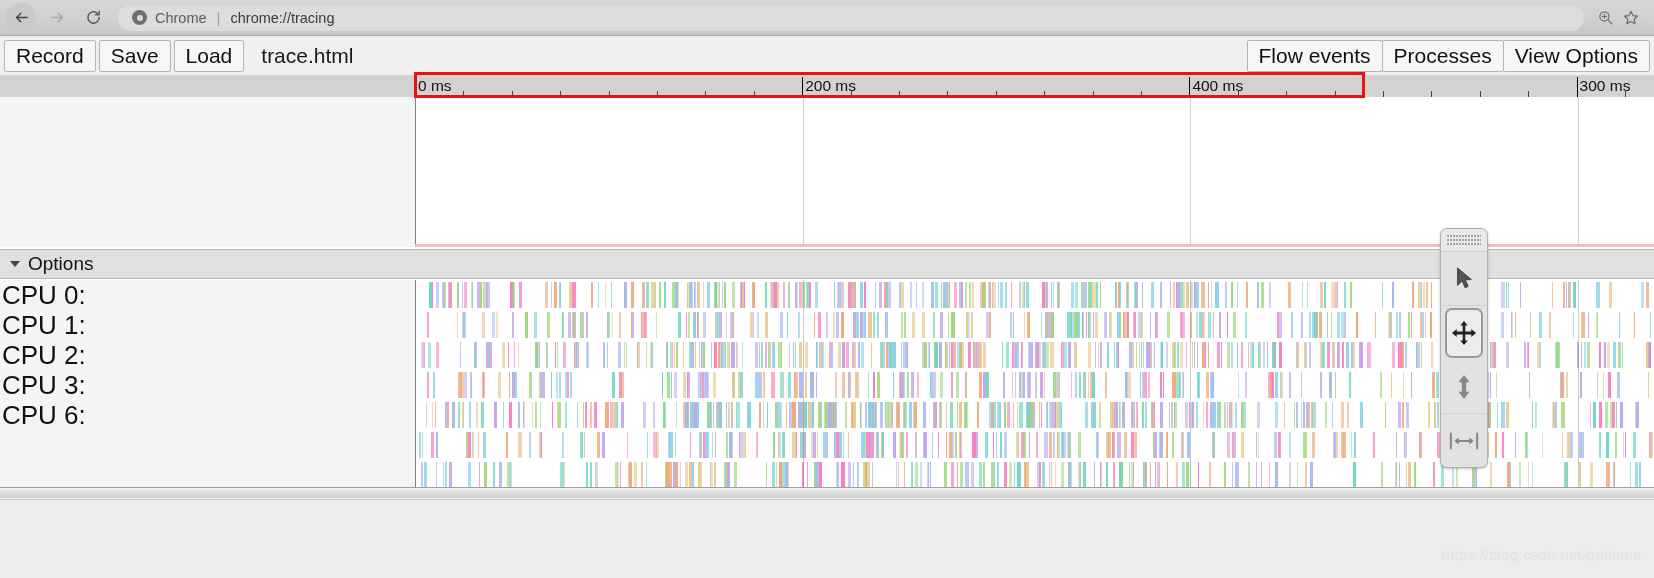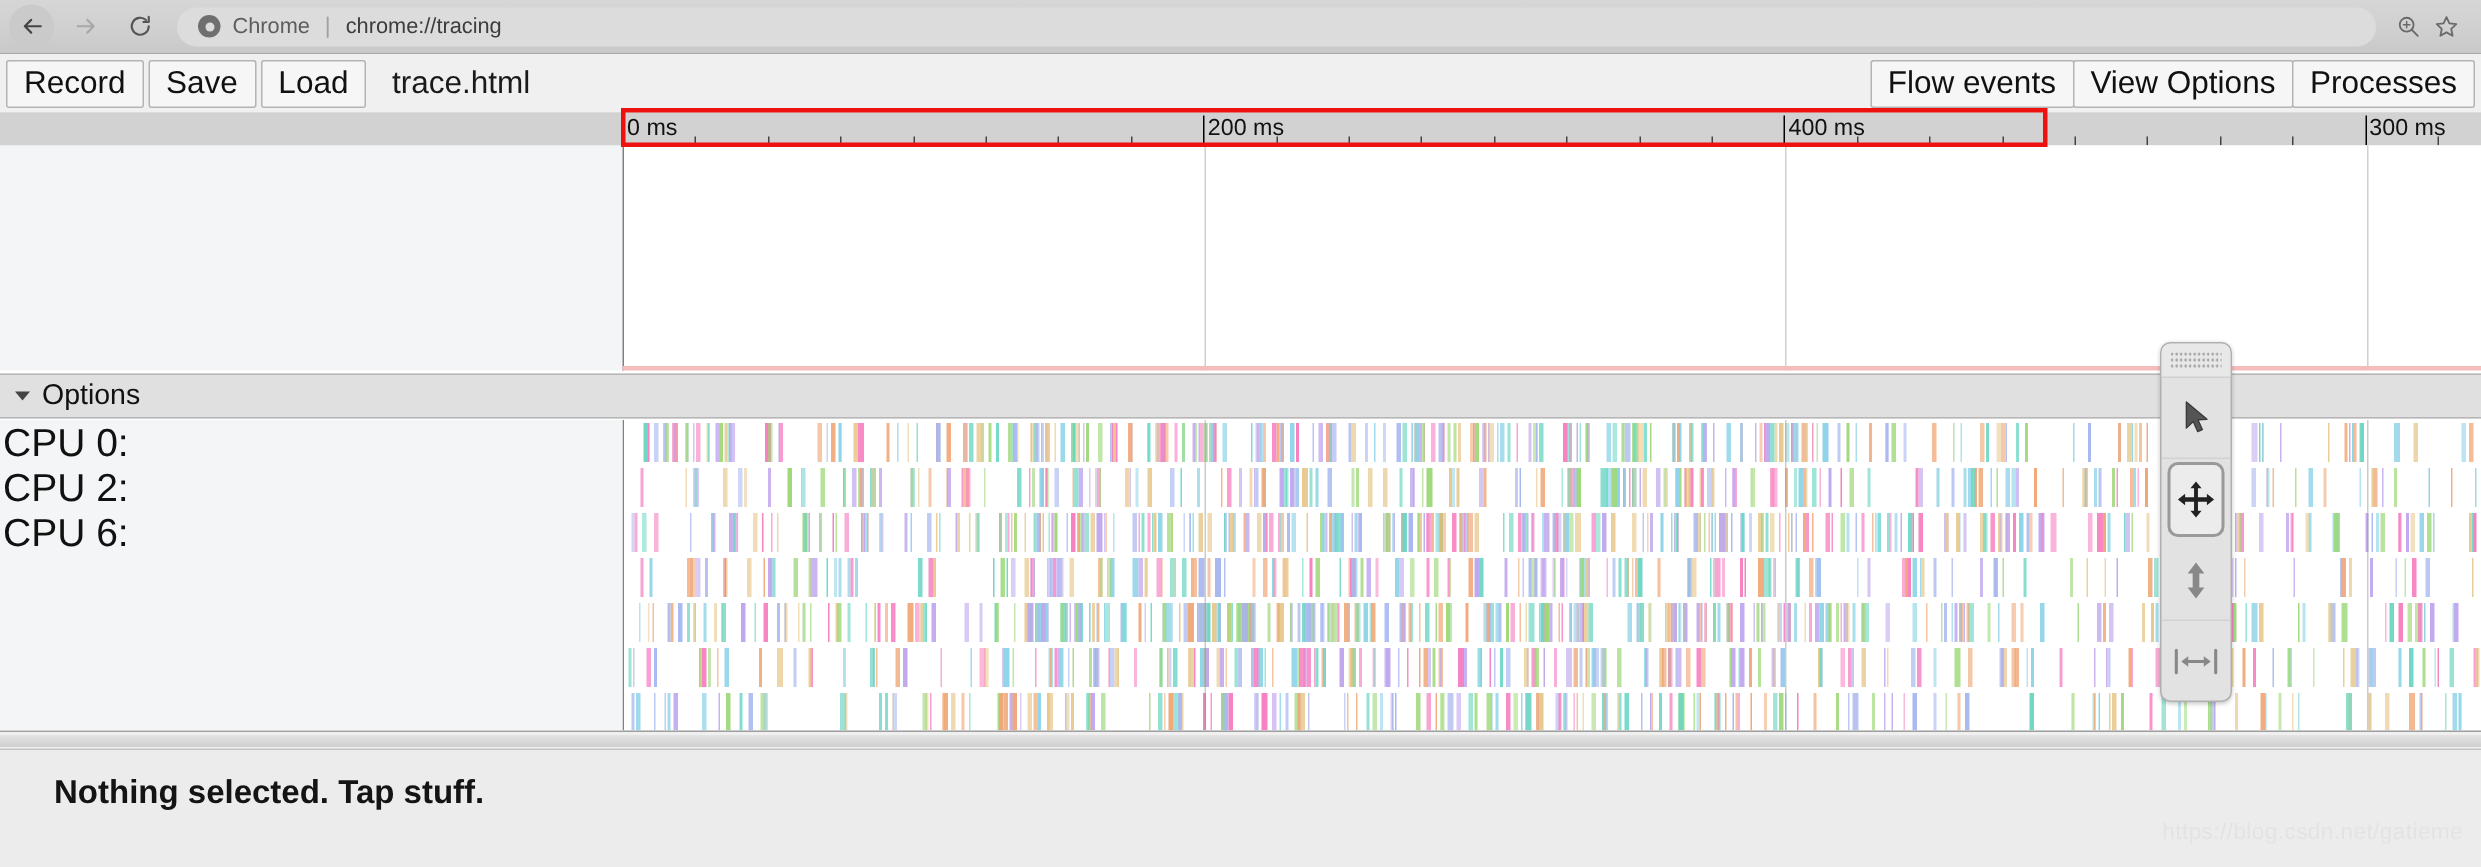"View Options" div.tb-btn { order: before "Processes" -> after "Processes" }
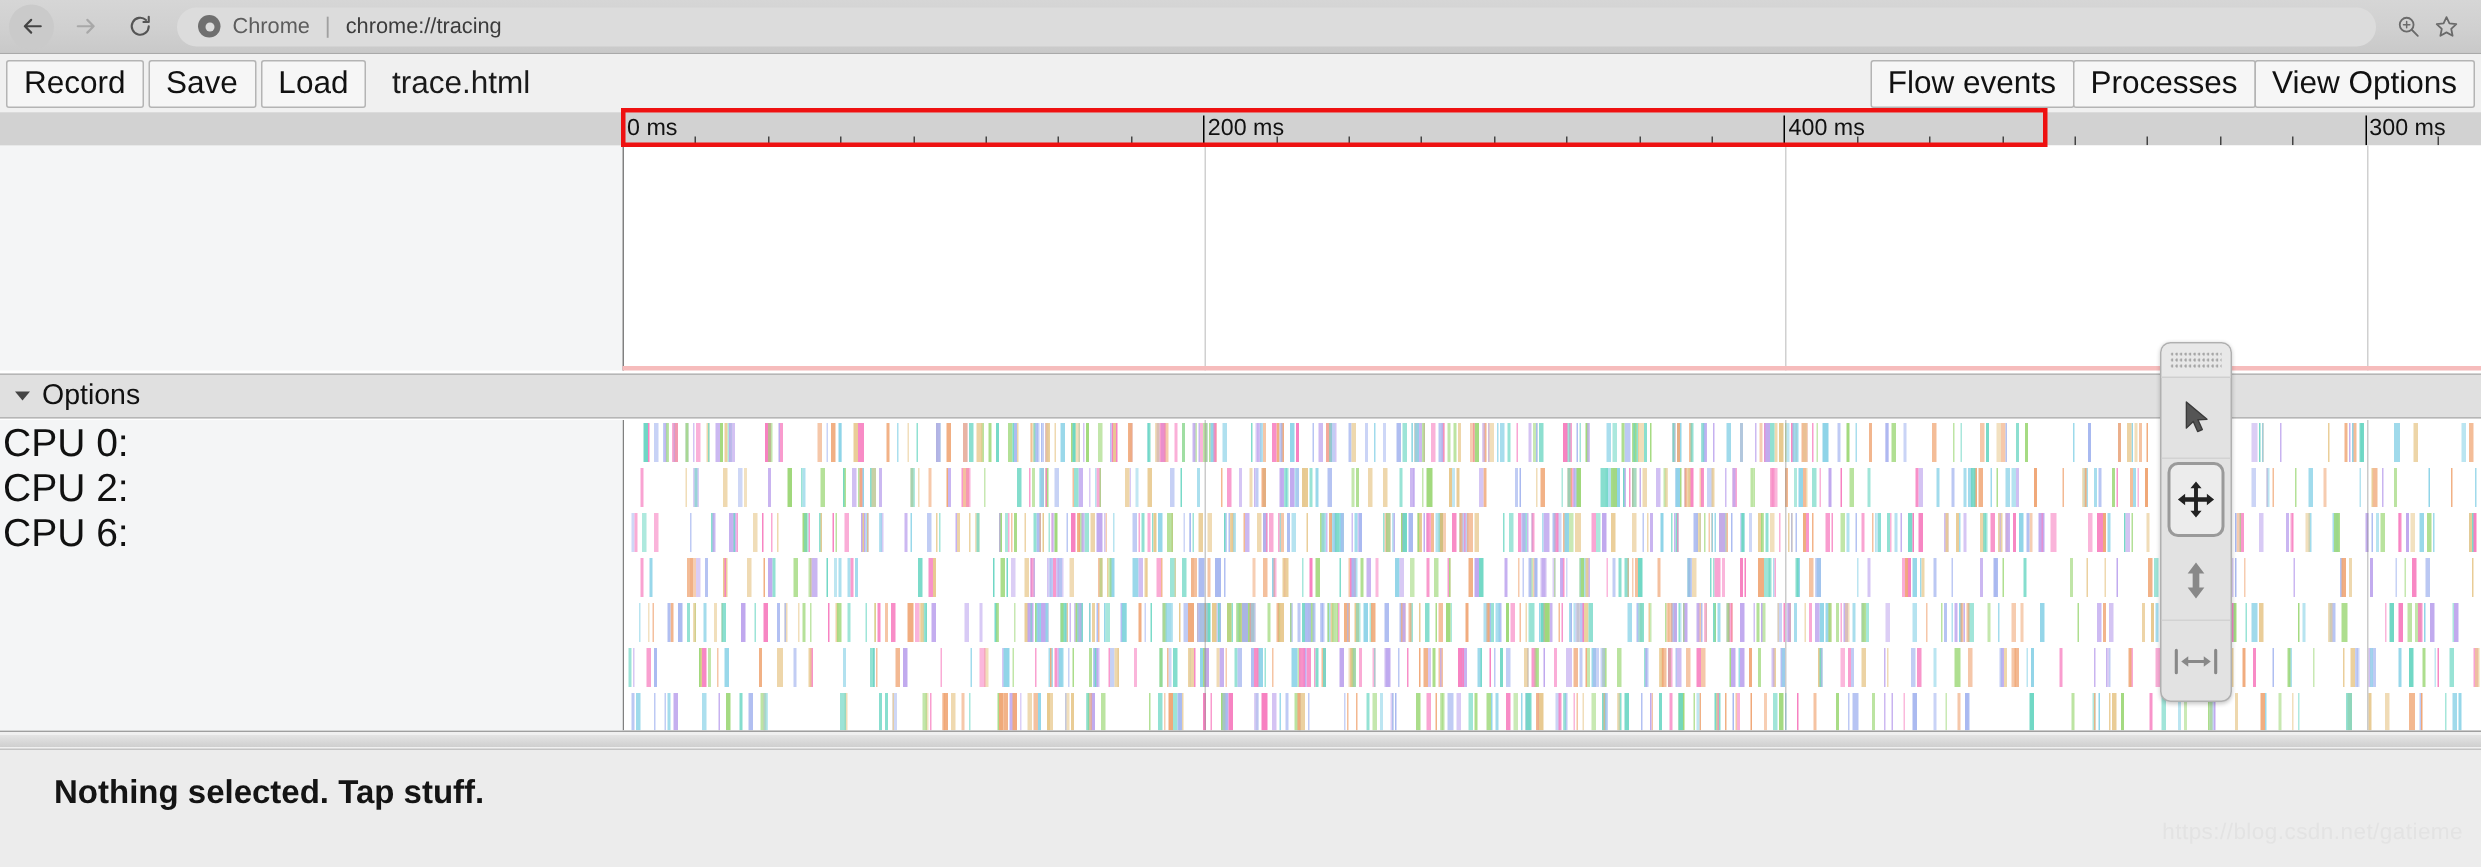"CPU 1:" div.track-label { html: none -> <div>CPU 1:</div> }
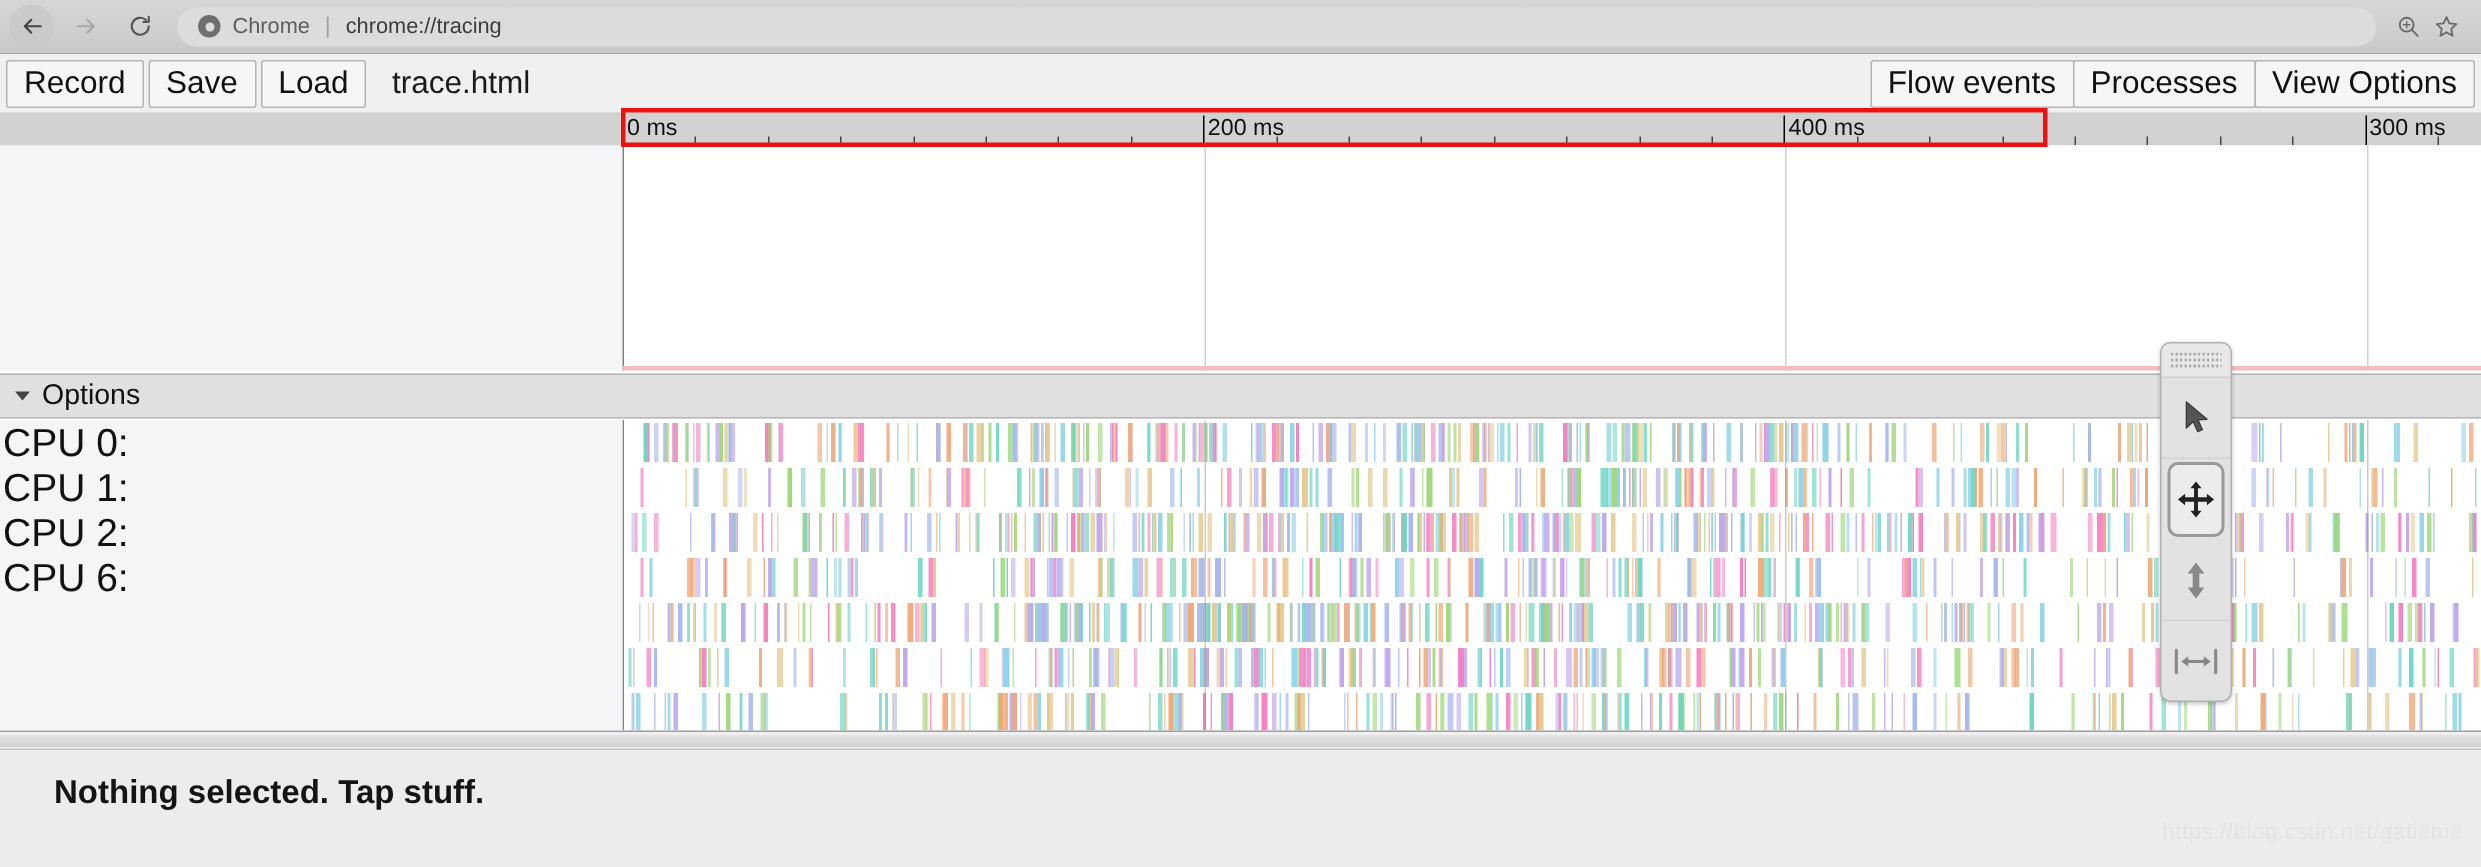"CPU 3:" div.track-label { html: none -> <div>CPU 3:</div> }
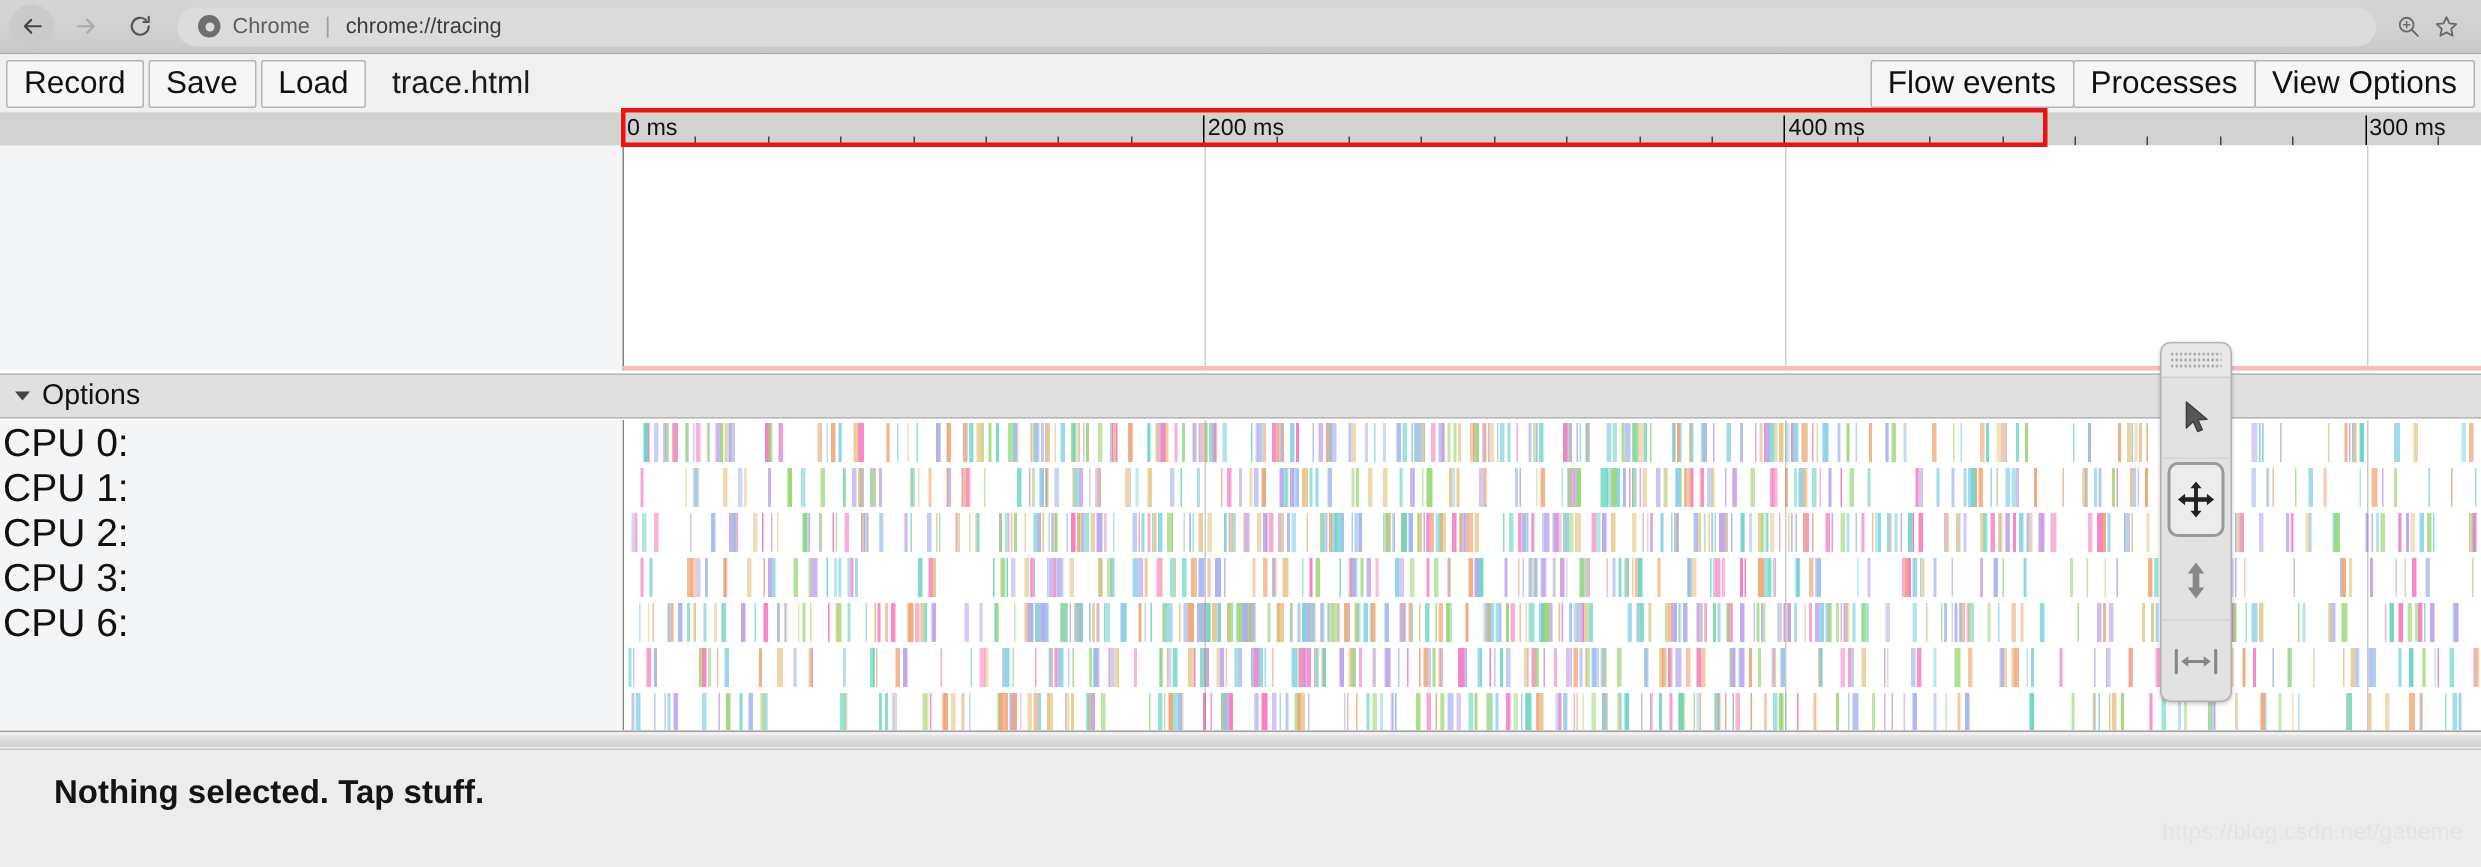"Nothing selected. Tap stuff." div { html: <div>Nothing selected. Tap stuff.</div> -> none }
